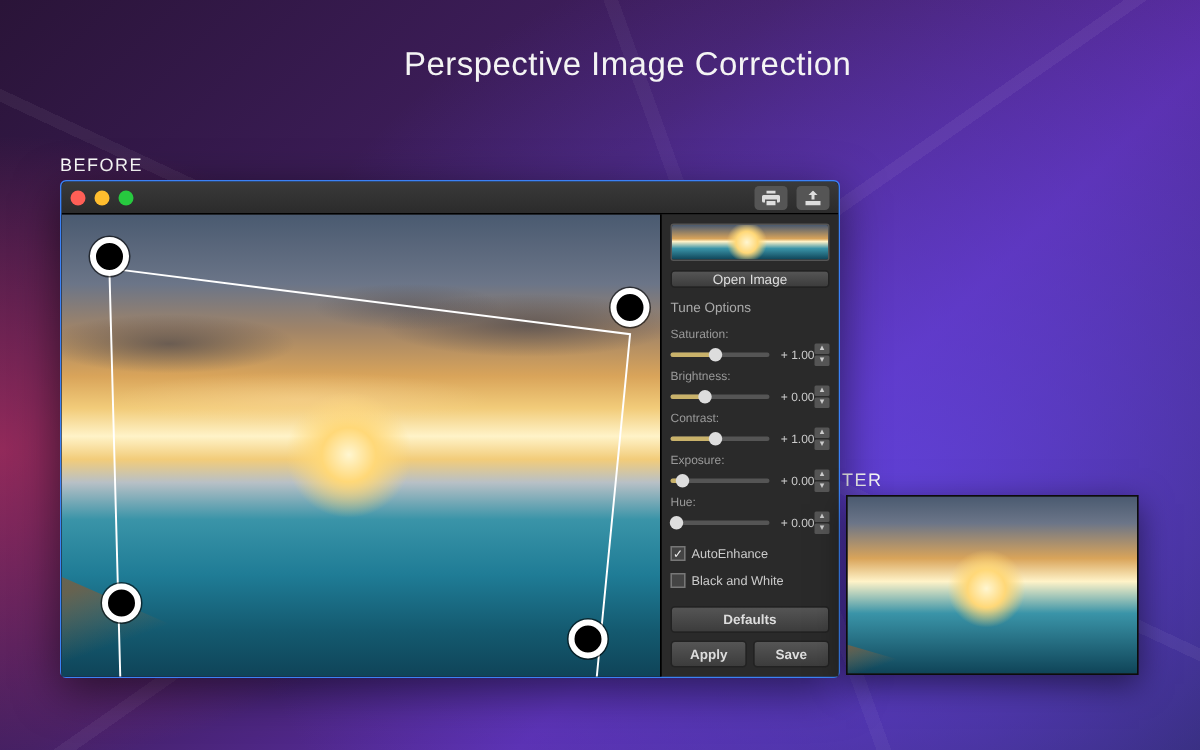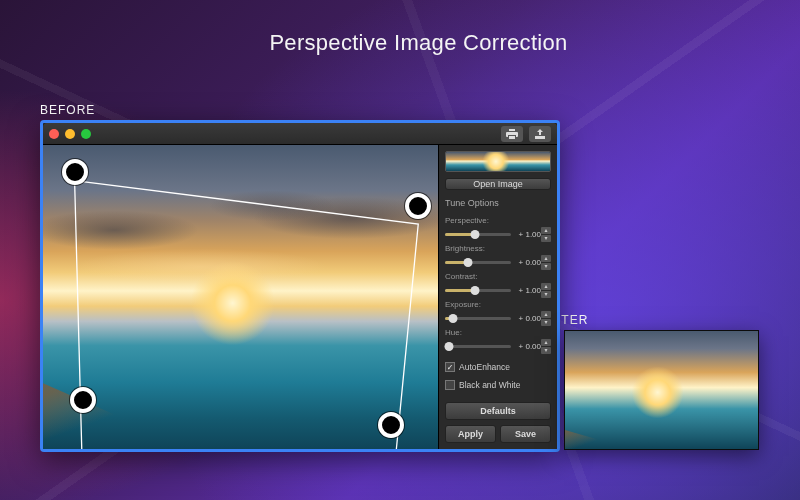"Open Image" .win { border: 3px solid #3b82f6 -> 1px solid #3b82f6 }
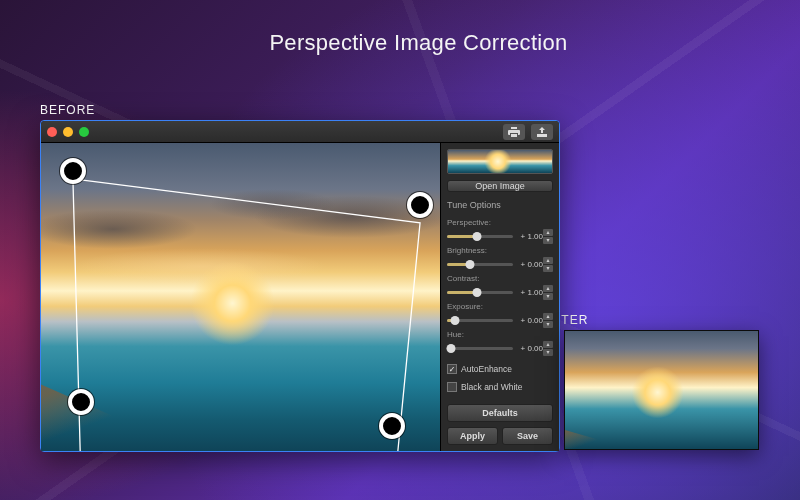"Perspective:" div.srlabel { text: Perspective -> Saturation }
